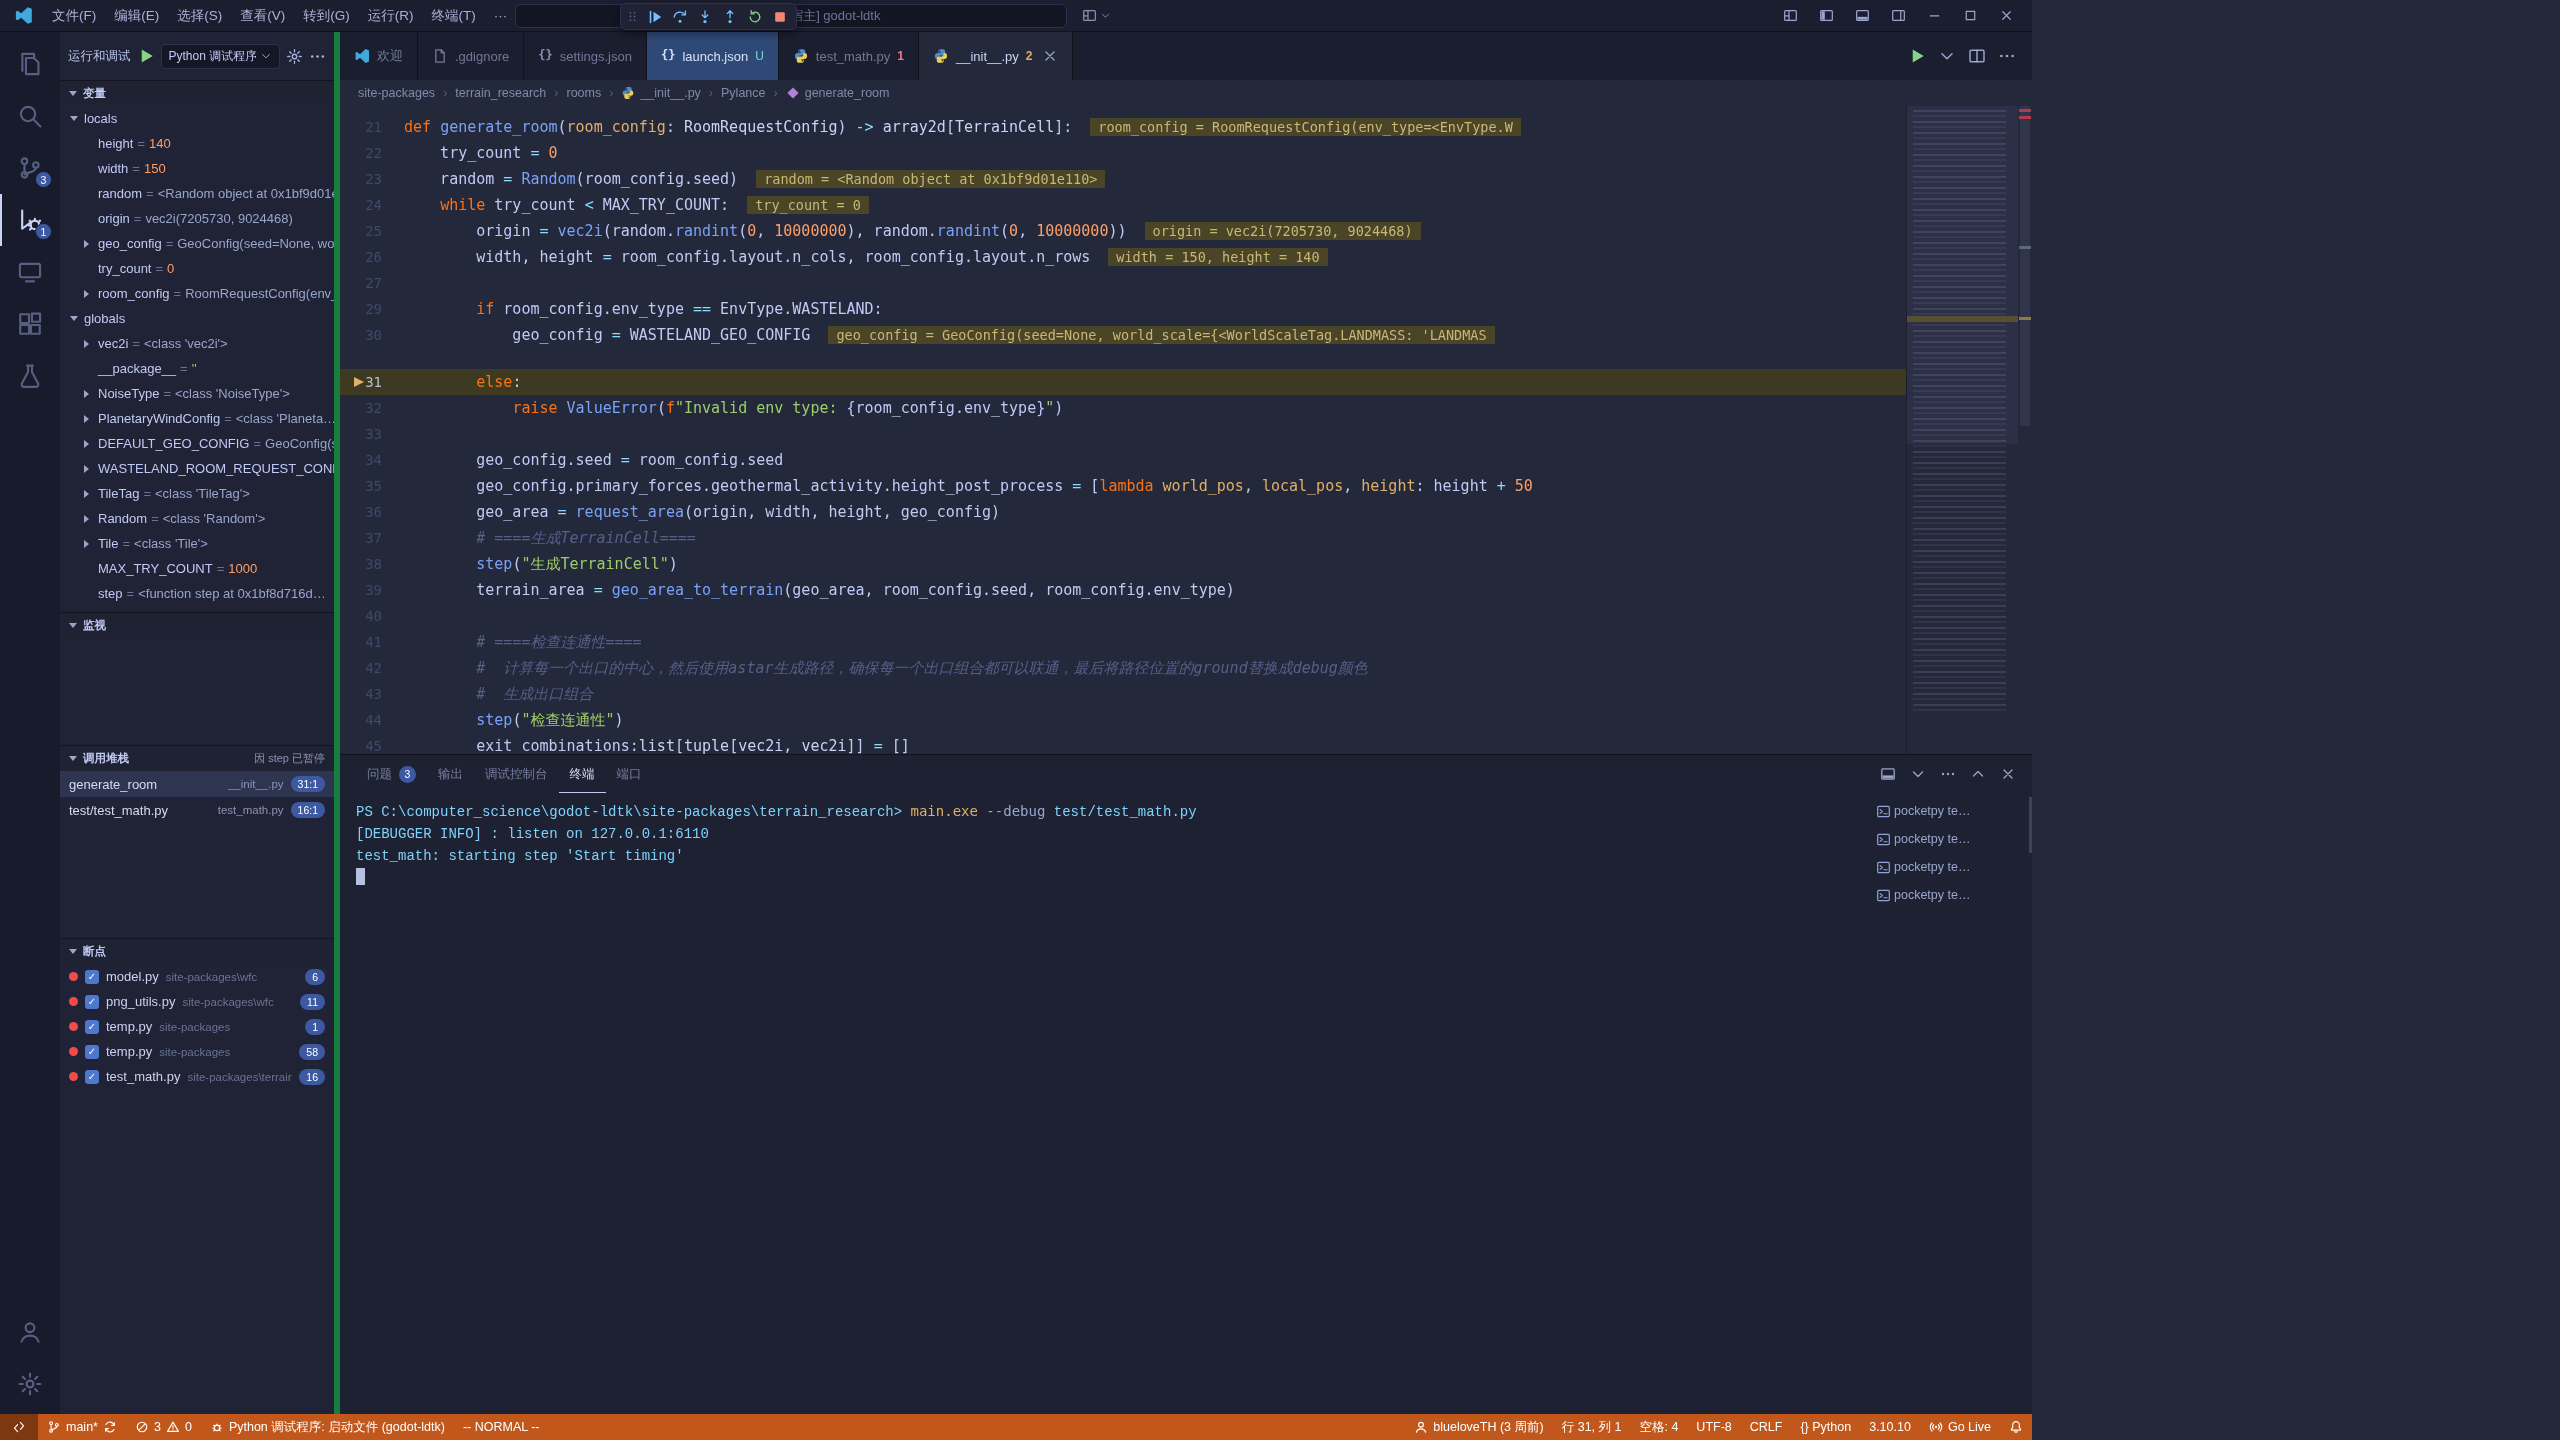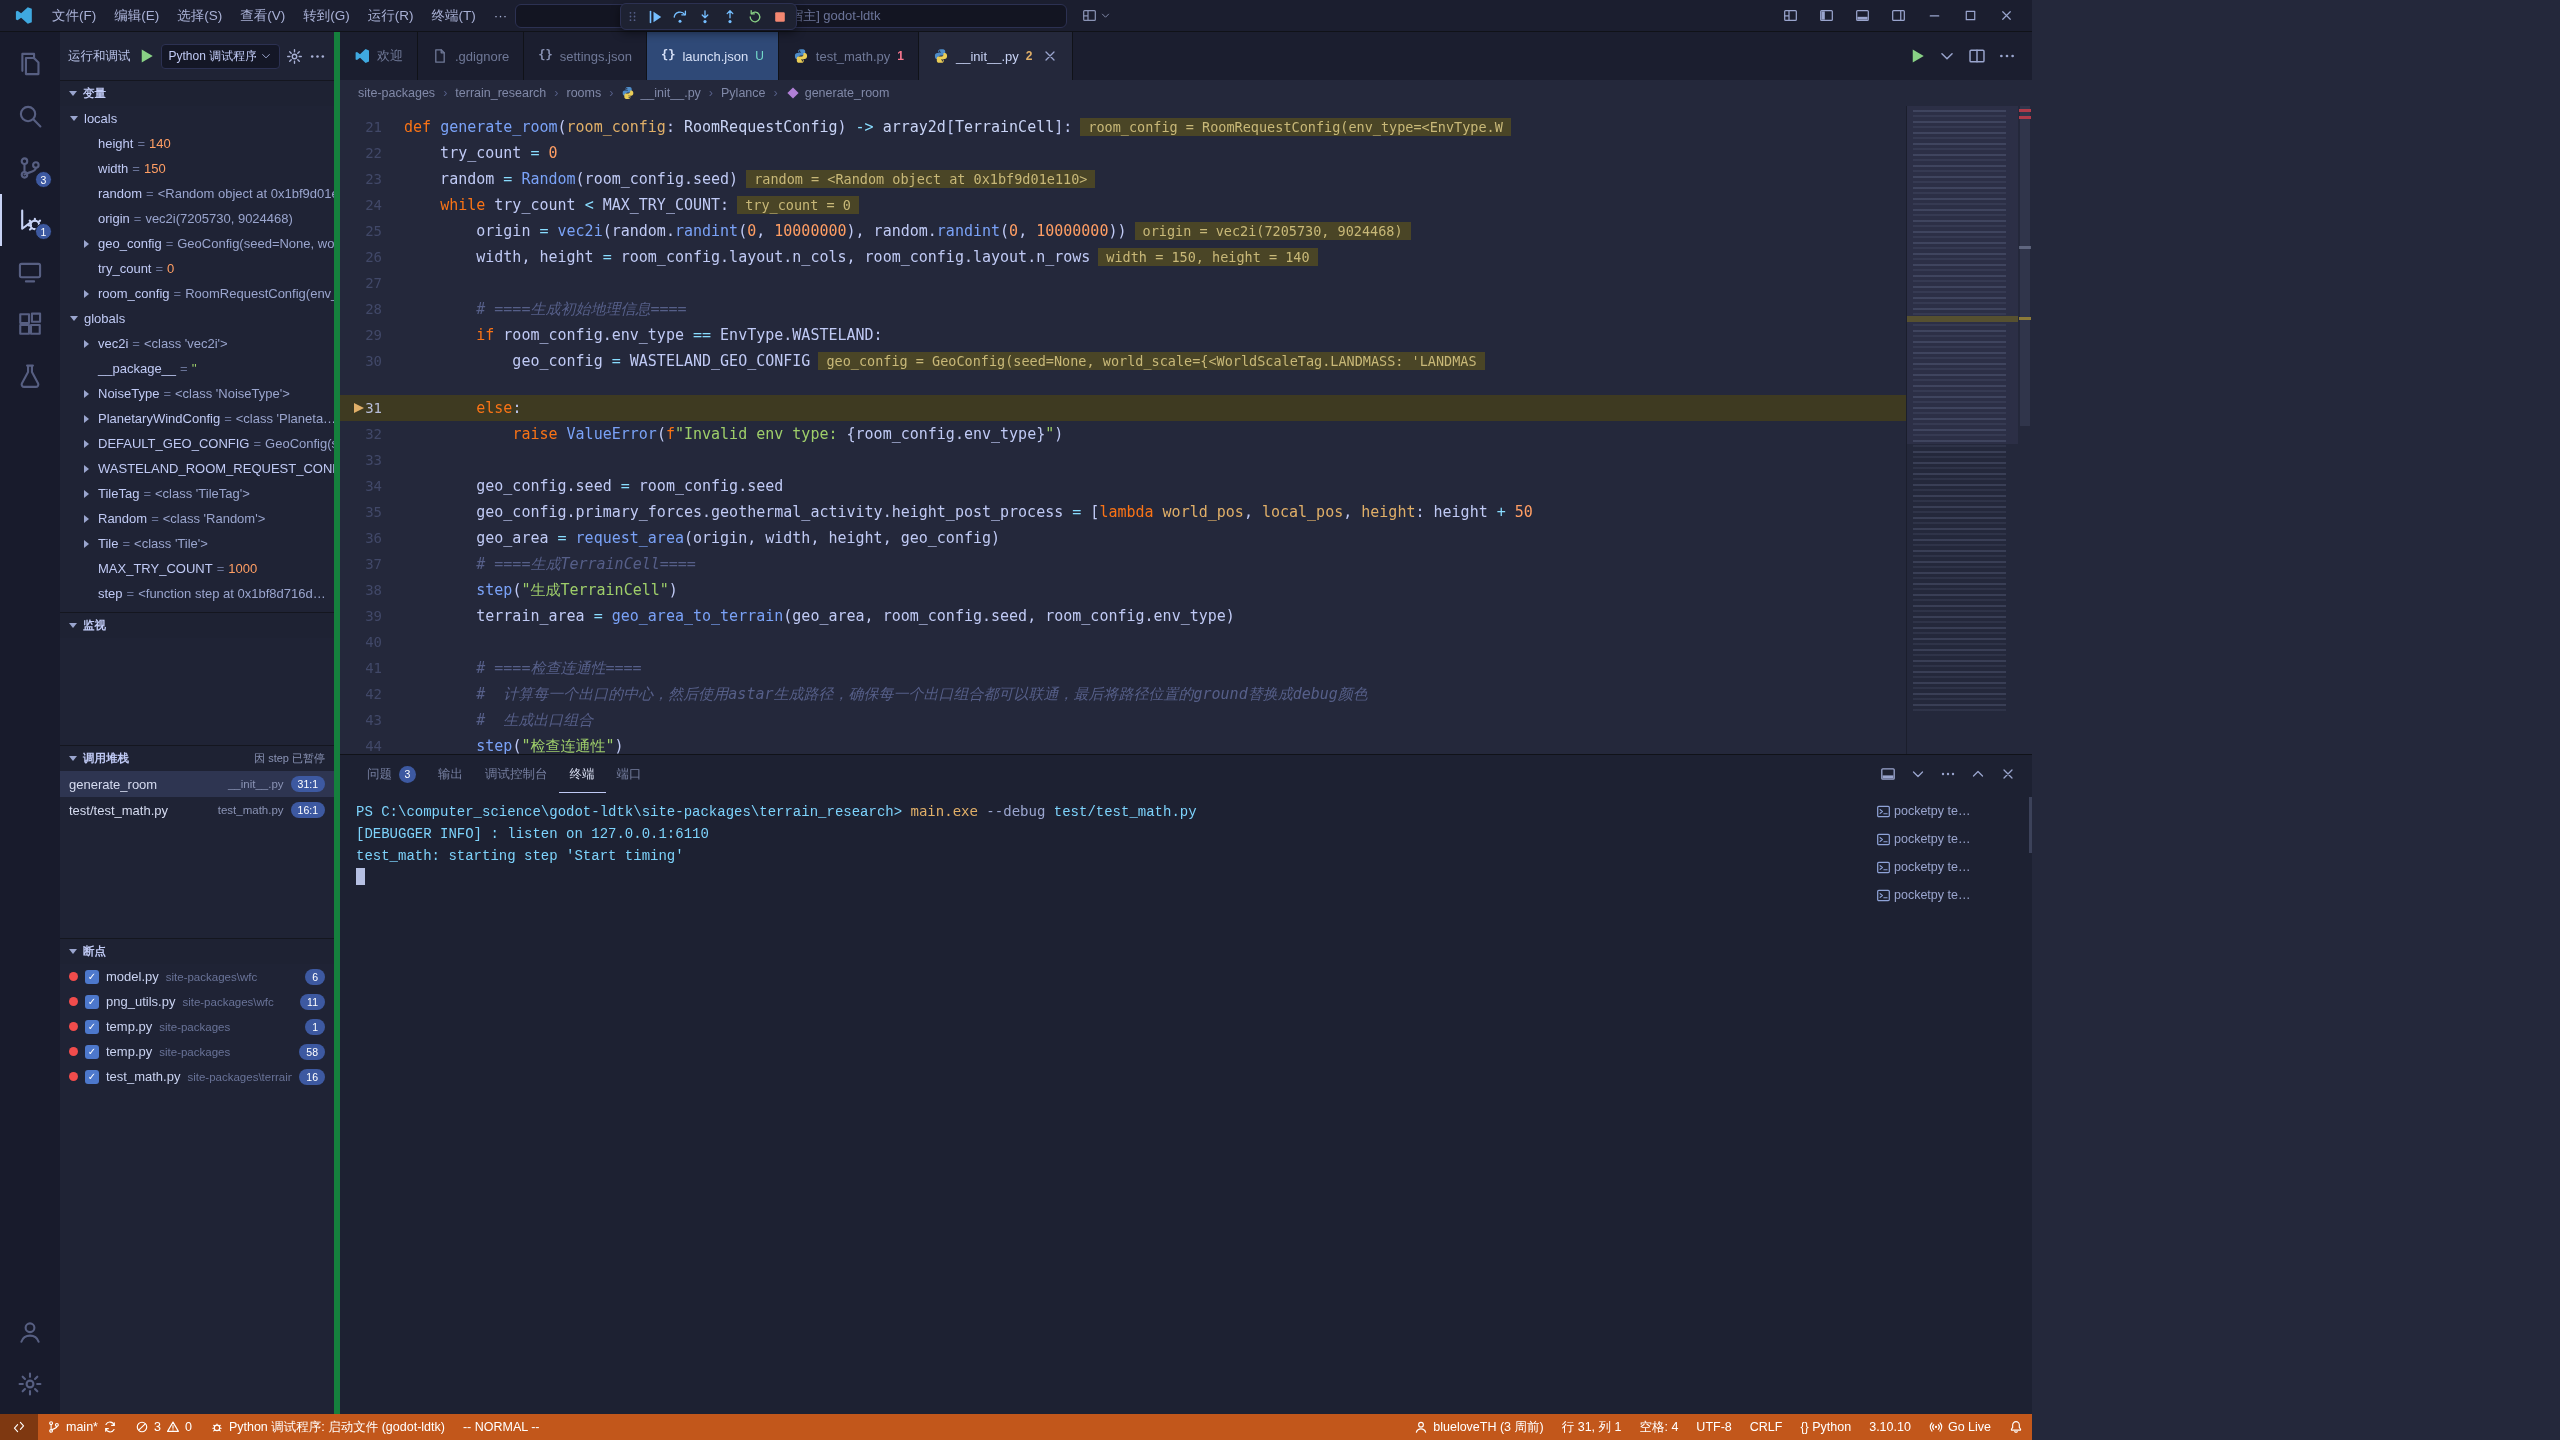"room_config =" .hint { margin-left: 8px -> 18px }
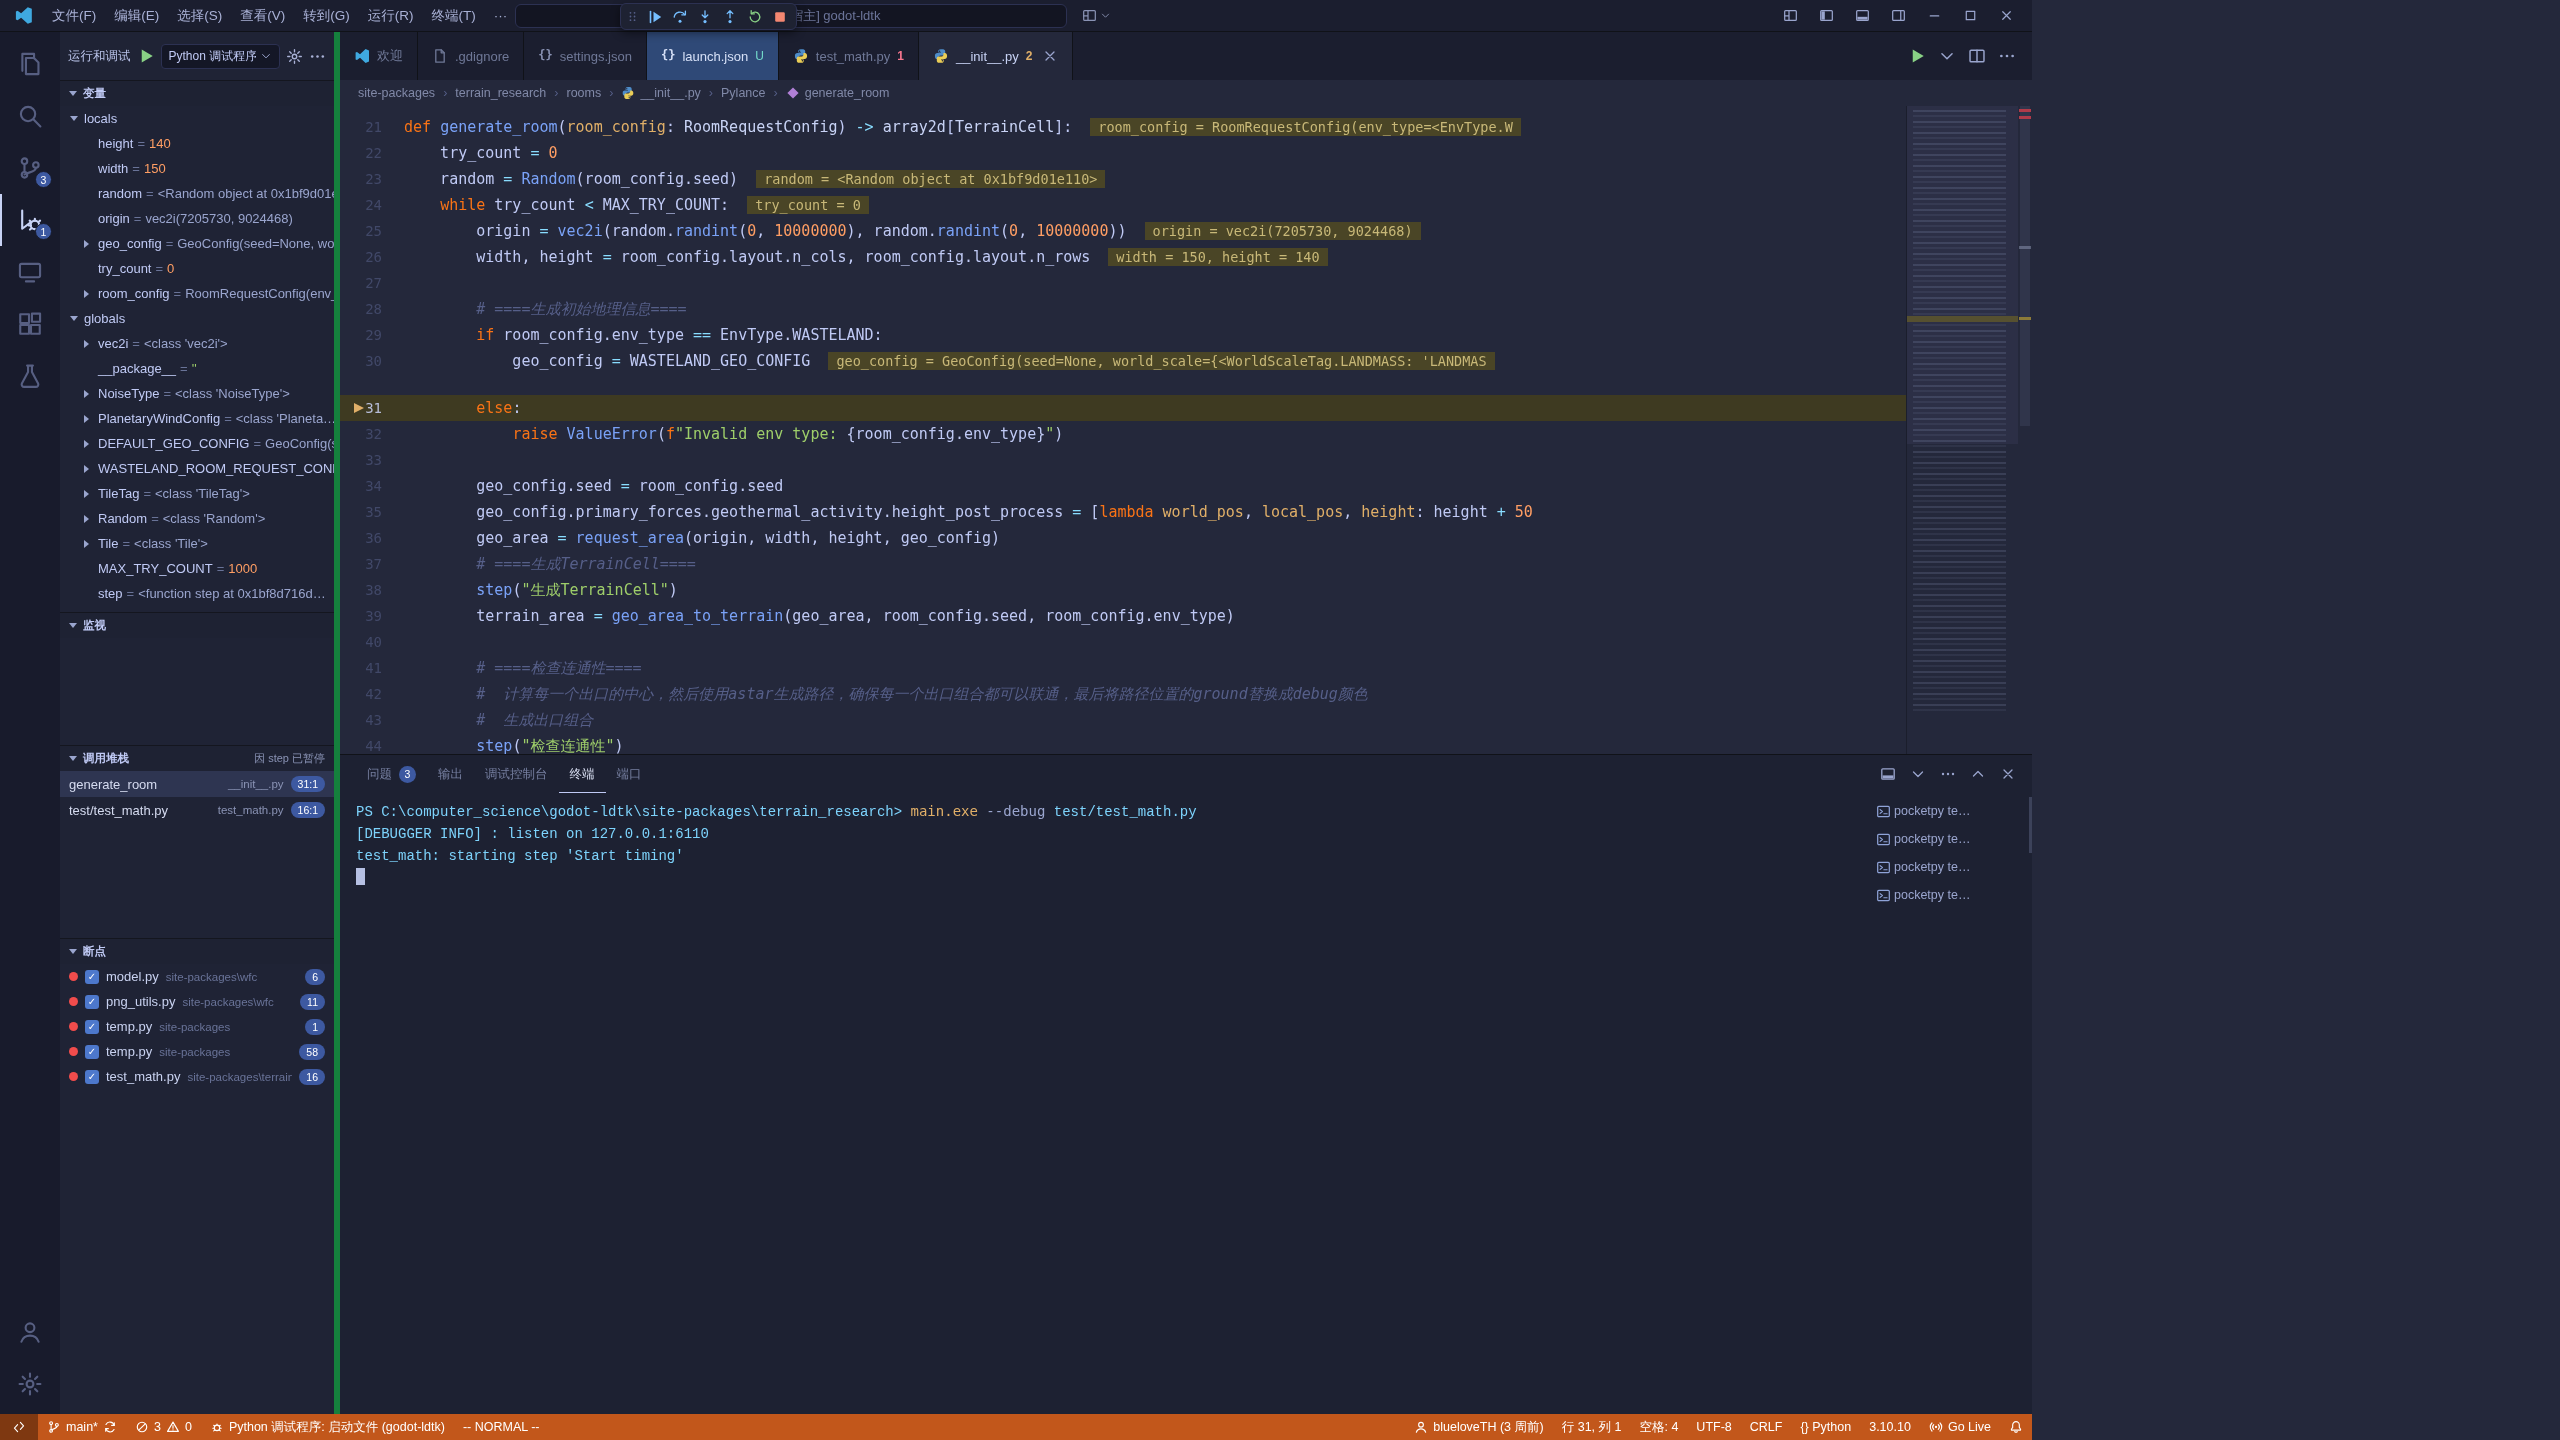"28" div.cl { html: <div><span>28</span><span><span> # ====生成初始地理信息====</span></span></div> -> none }
